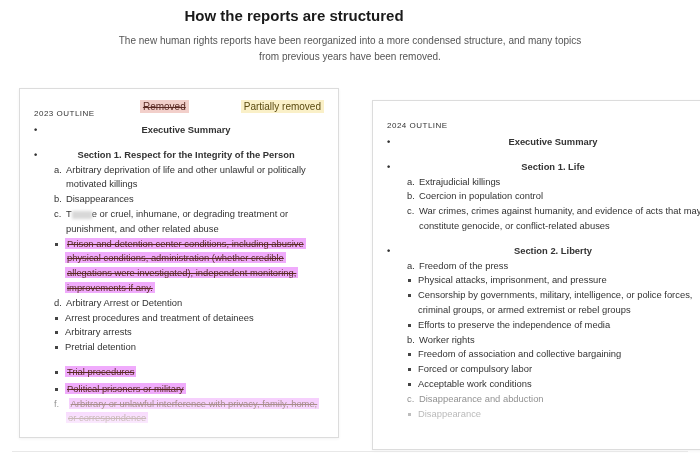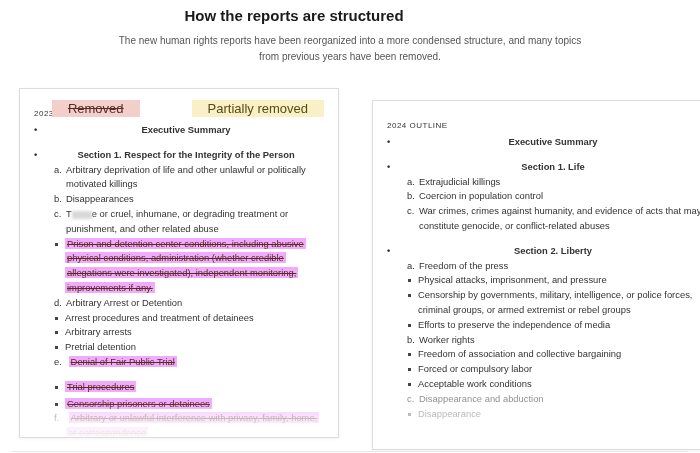"Removed" .badge { font-size: 13px -> 10px; padding: 1px 16px -> 1px 3px }
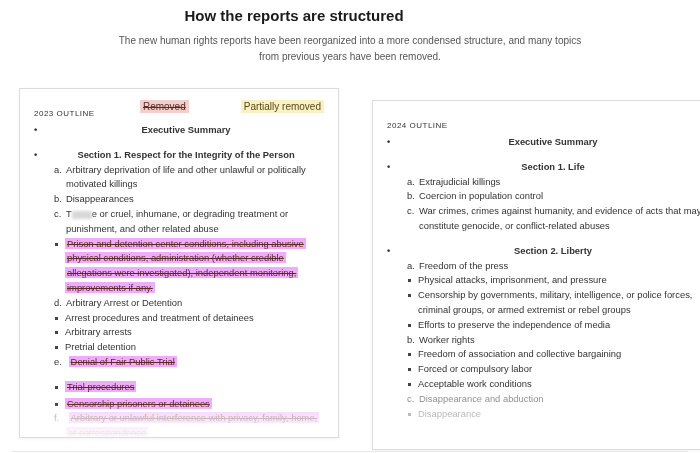"e. Denial of Fair Public" div.sub { html: <div><span>e.</span> <span>Denial of Fair Public Trial</span></div> -> none }
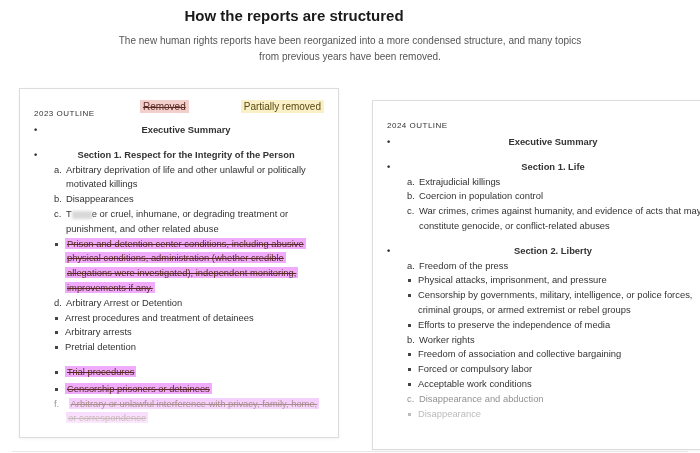"Censorship prisoners or detainees" span.rm { text: Censorship prisoners or detainees -> Political prisoners or military }
